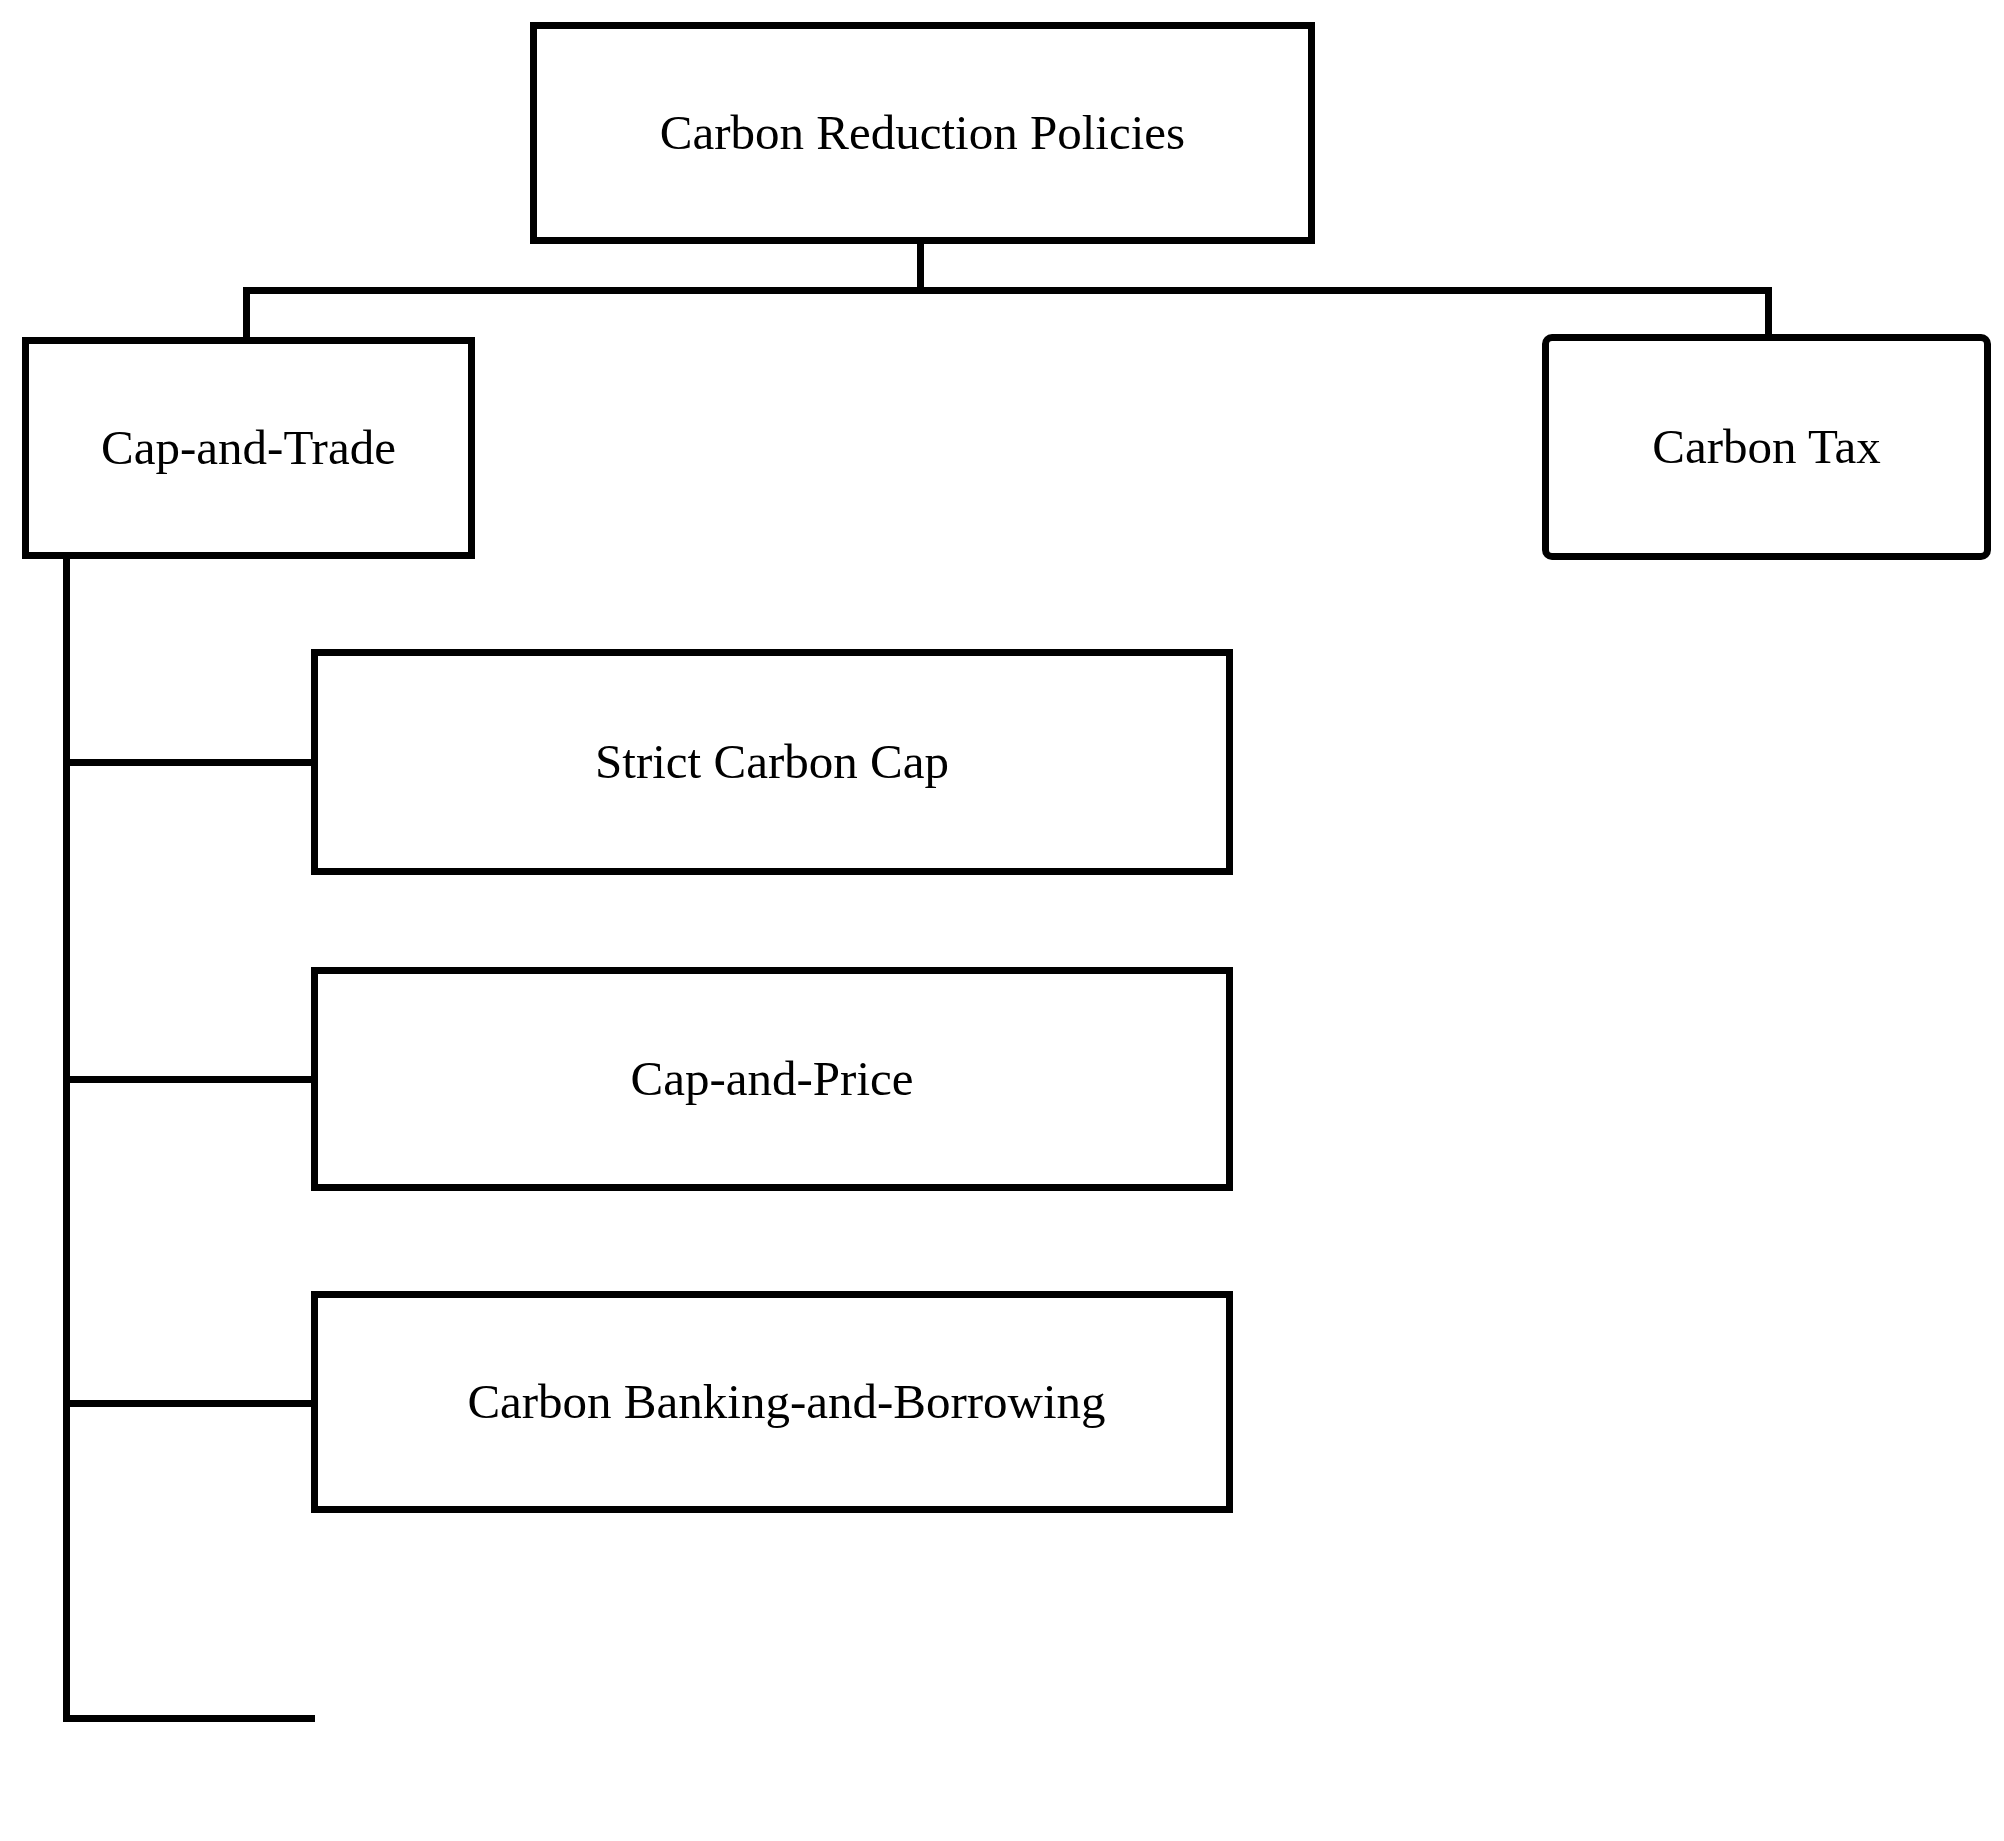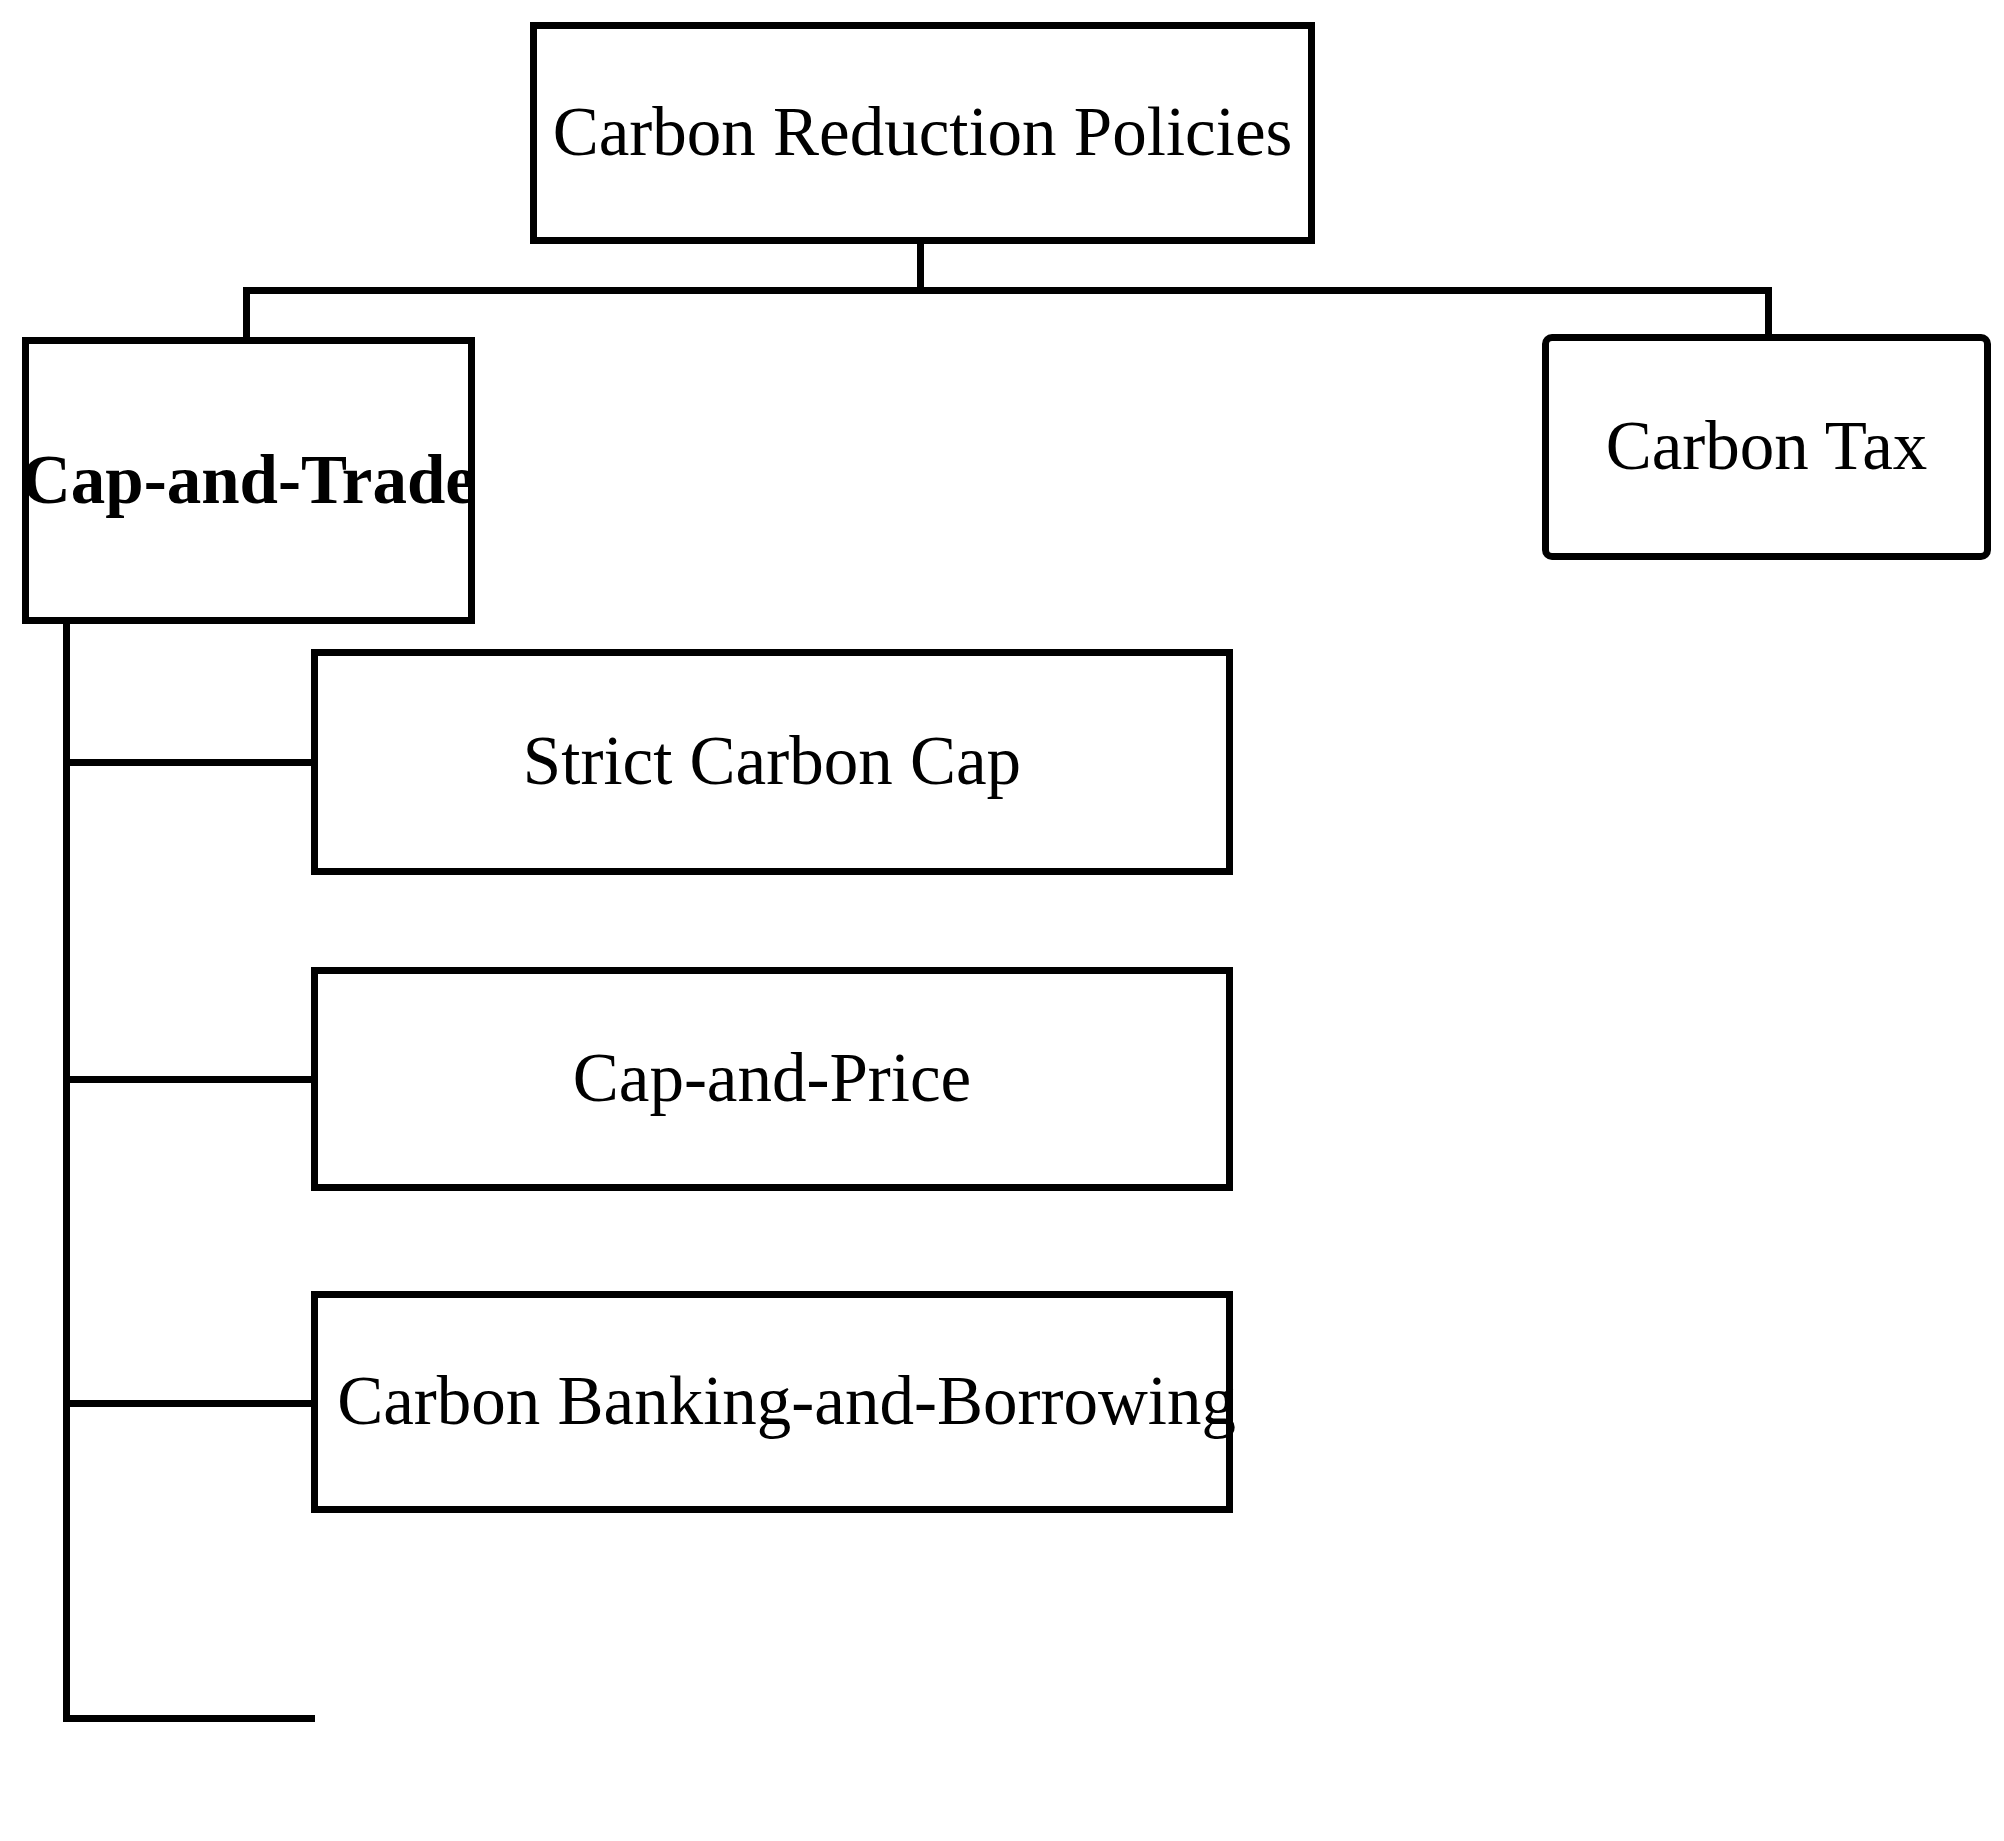"Carbon Reduction Policies" .node { font-size: 69px -> 49px }
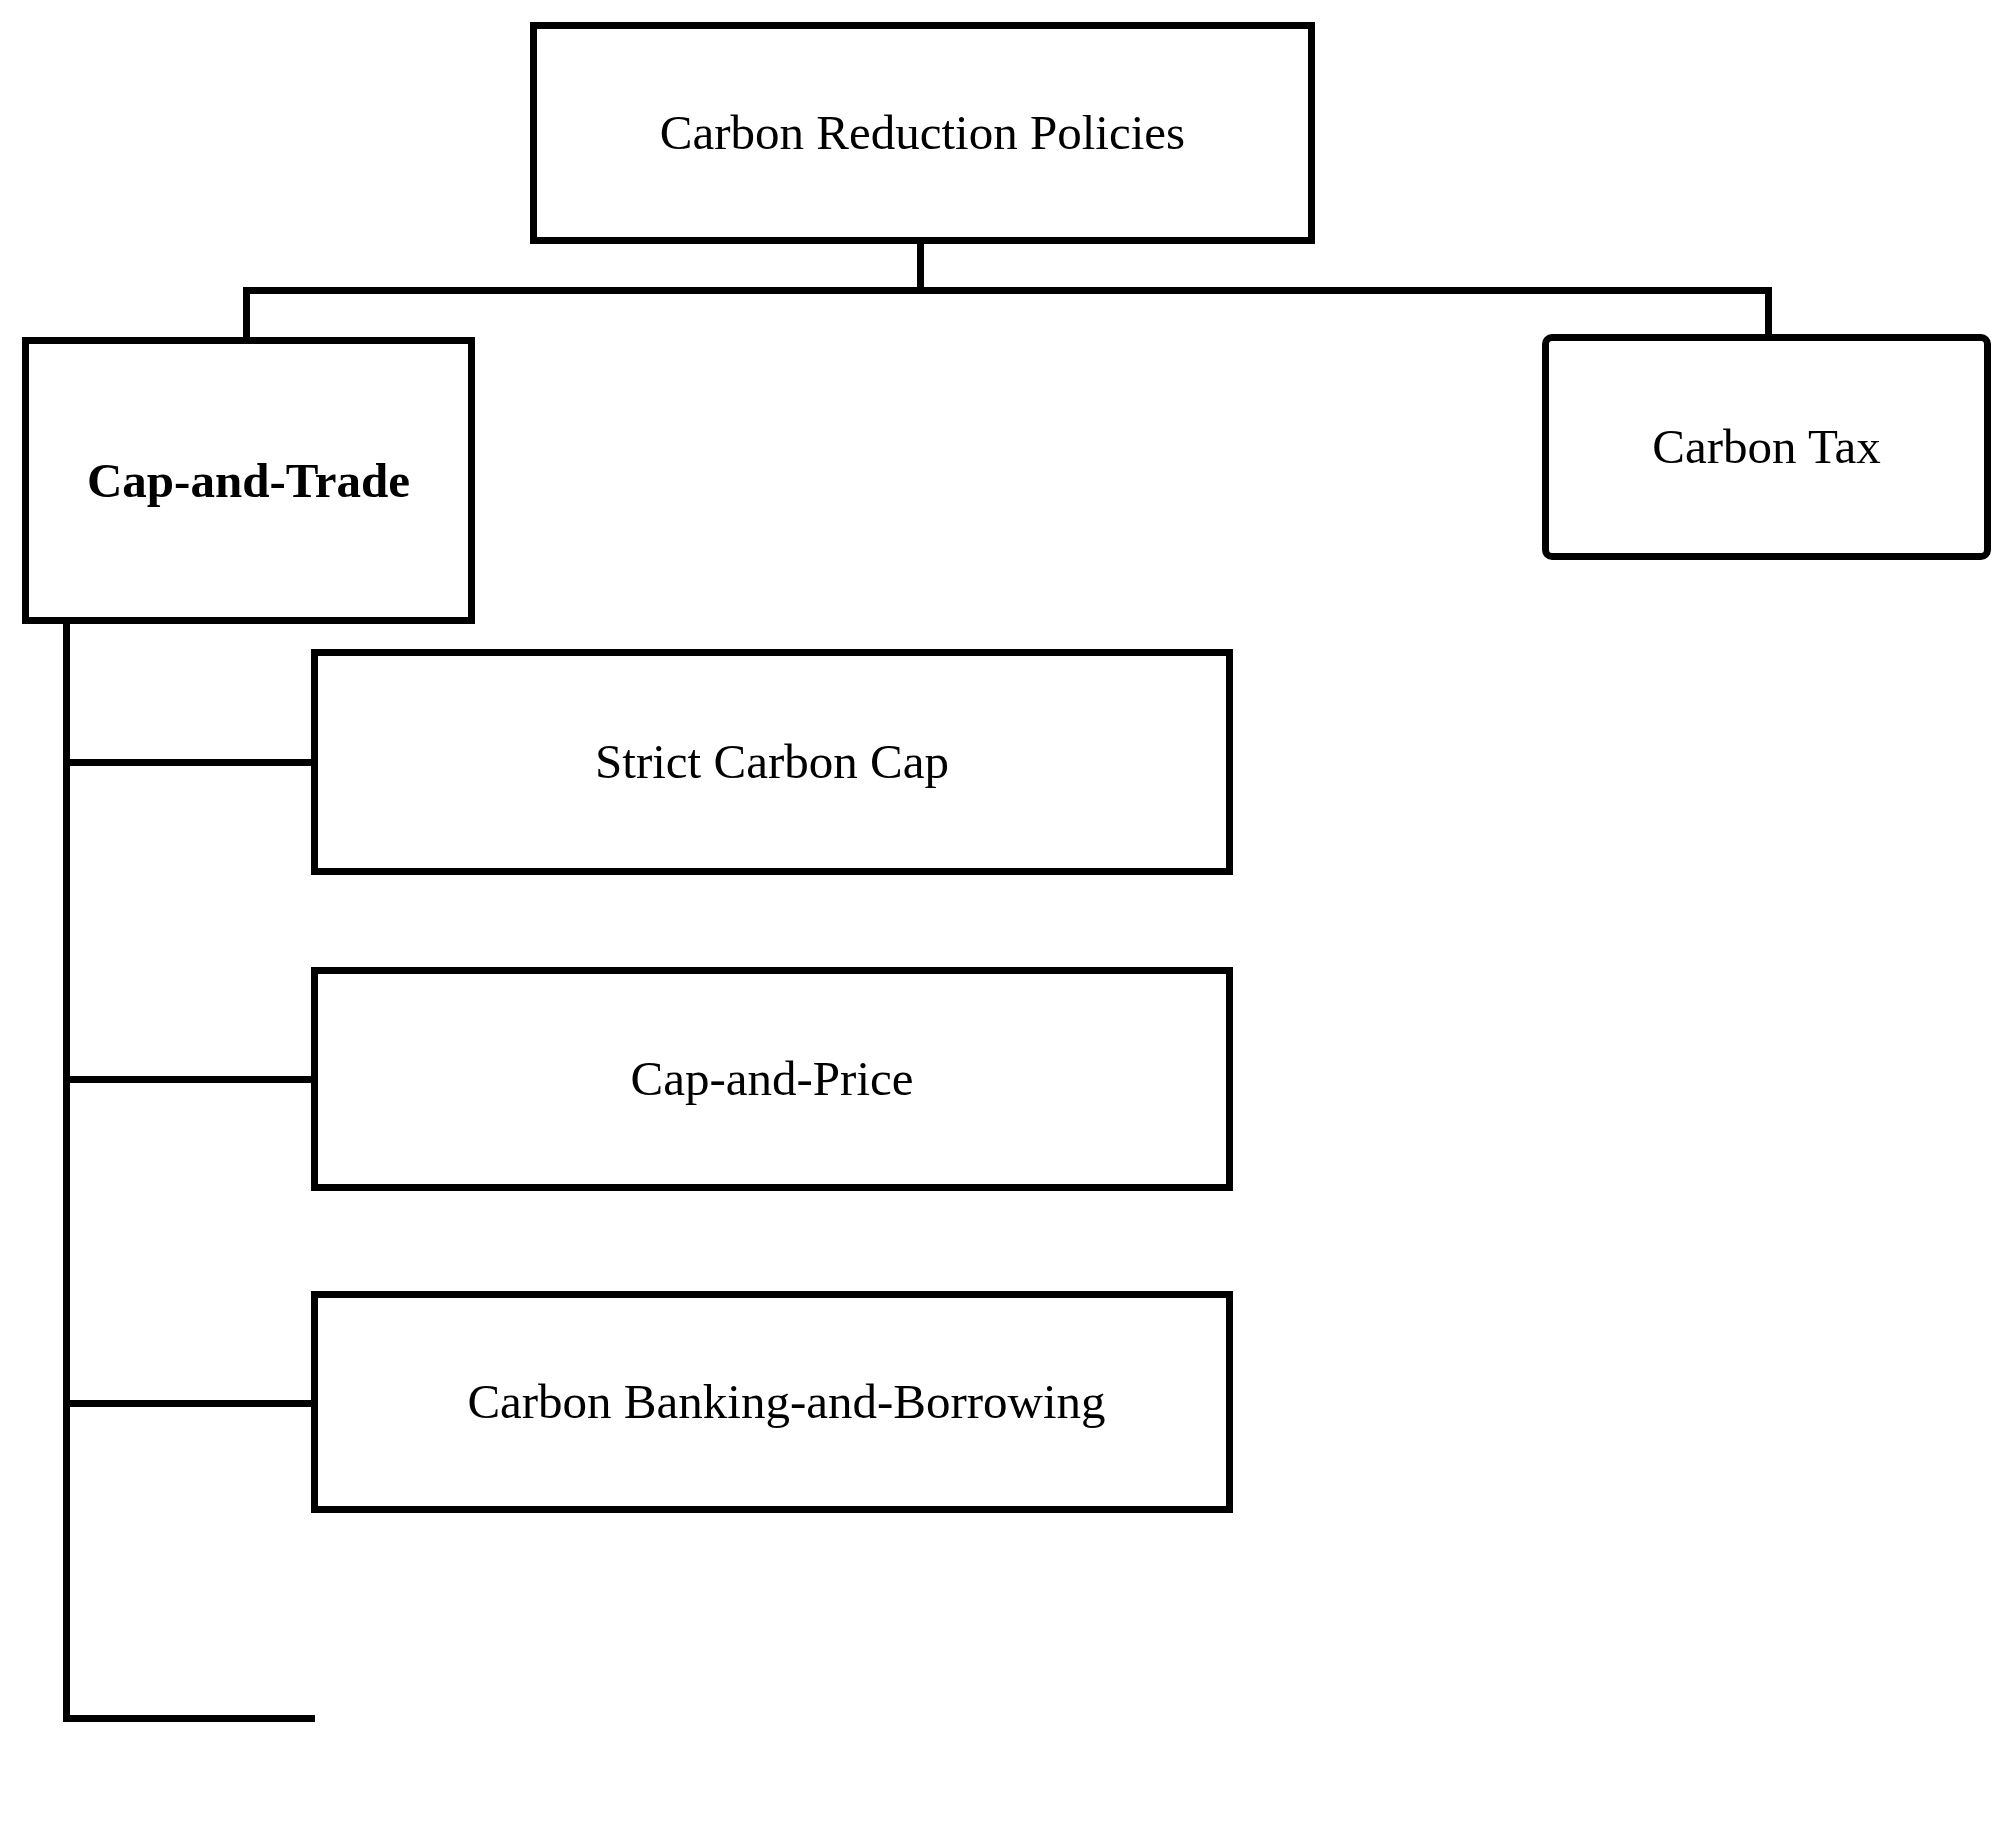"Cap-and-Trade" #node-cap-and-trade { font-weight: bold -> none; height: 287px -> 222px }
